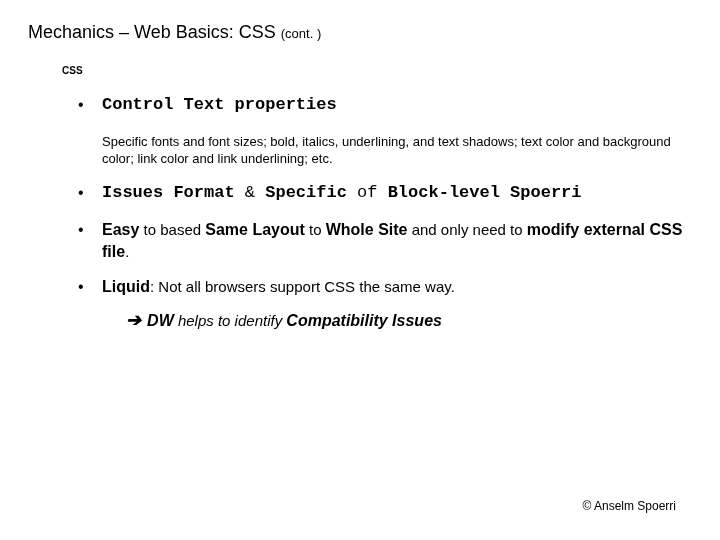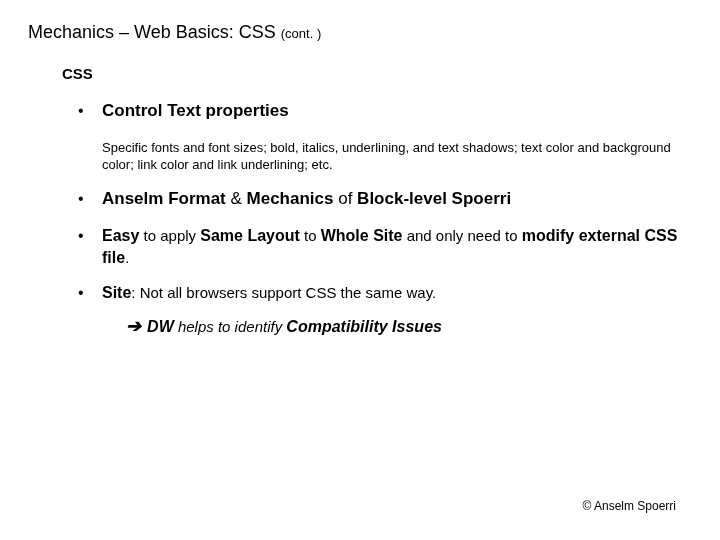"CSS" .section { font-size: 15px -> 10px }
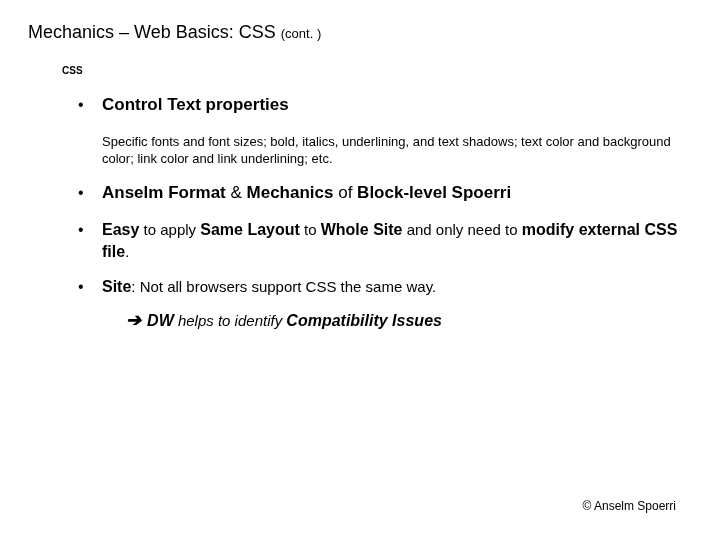"Control Text properties" .li-head { font-family: none -> Liberation Mono, monospace }
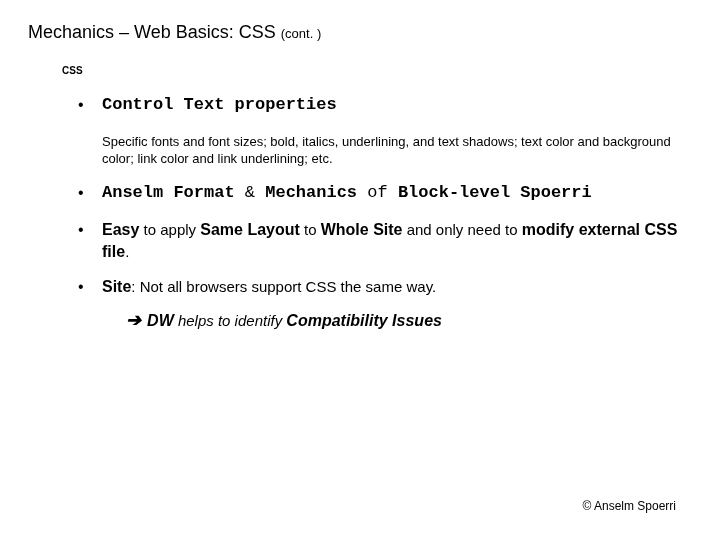"Anselm Format" b { text: Anselm -> Issues }
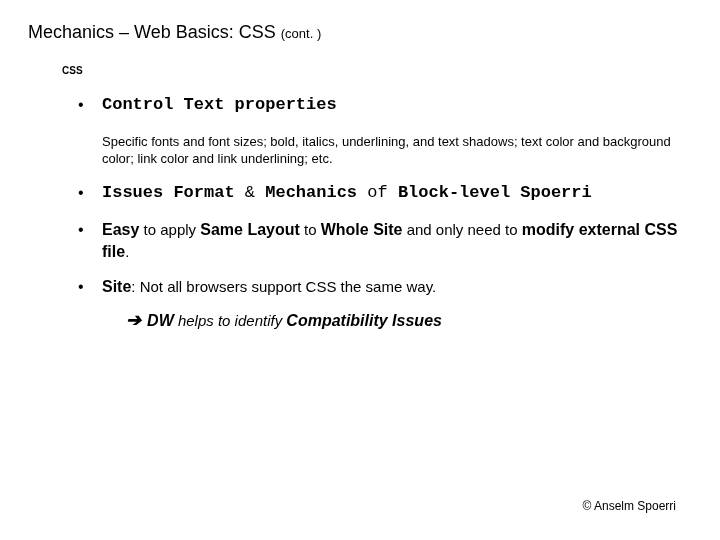"Mechanics" b { text: Mechanics -> Specific }
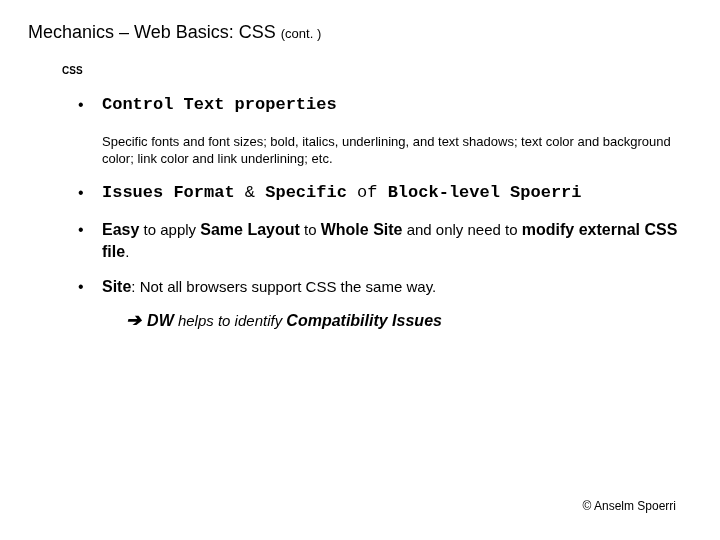"to apply" span.inline-plain { text: apply -> based }
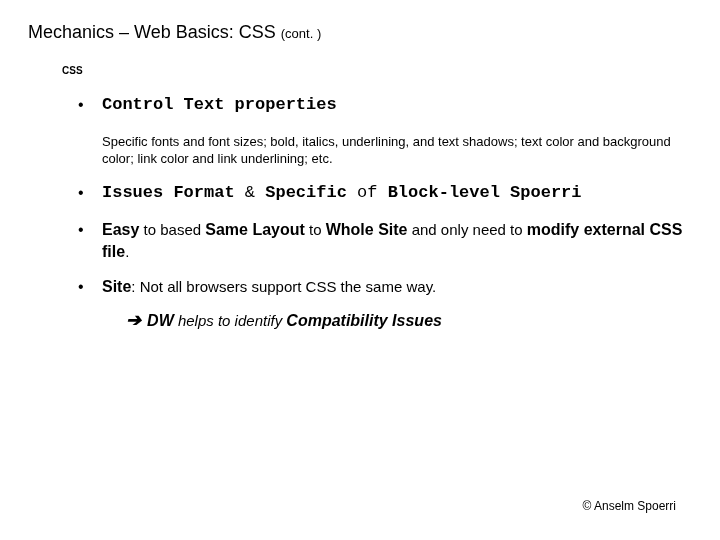"Site" b { text: Site -> Liquid }
